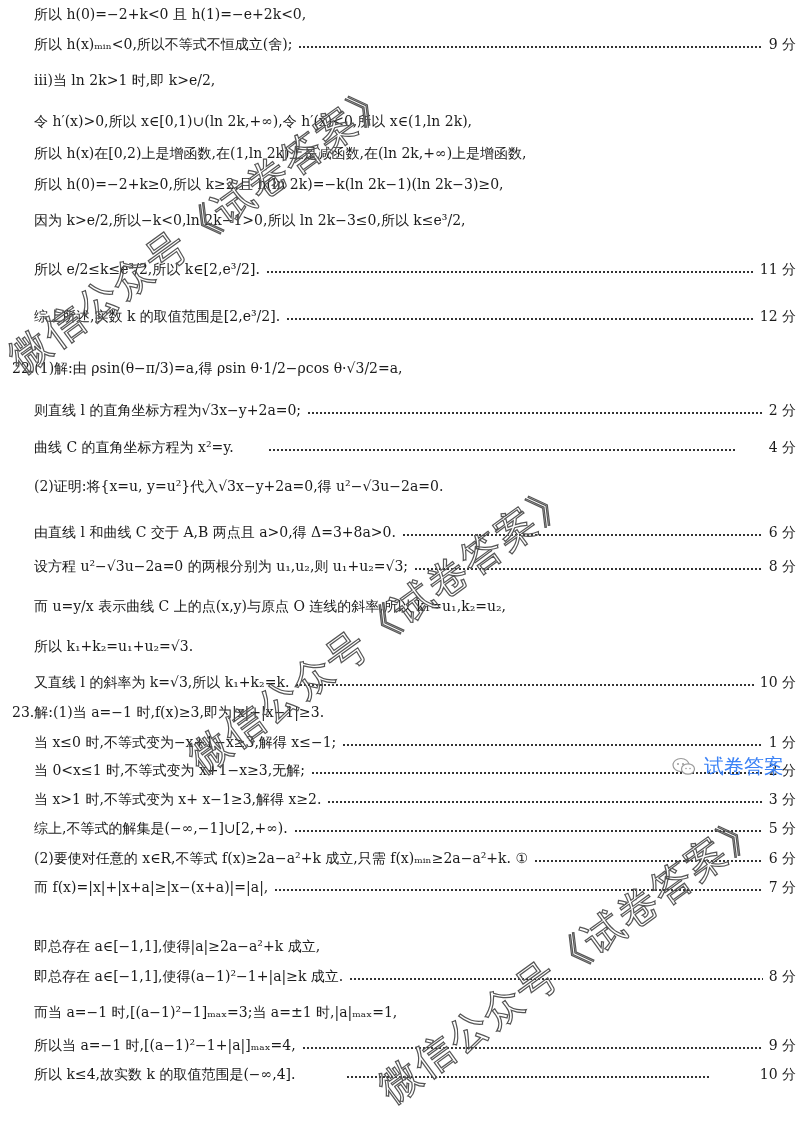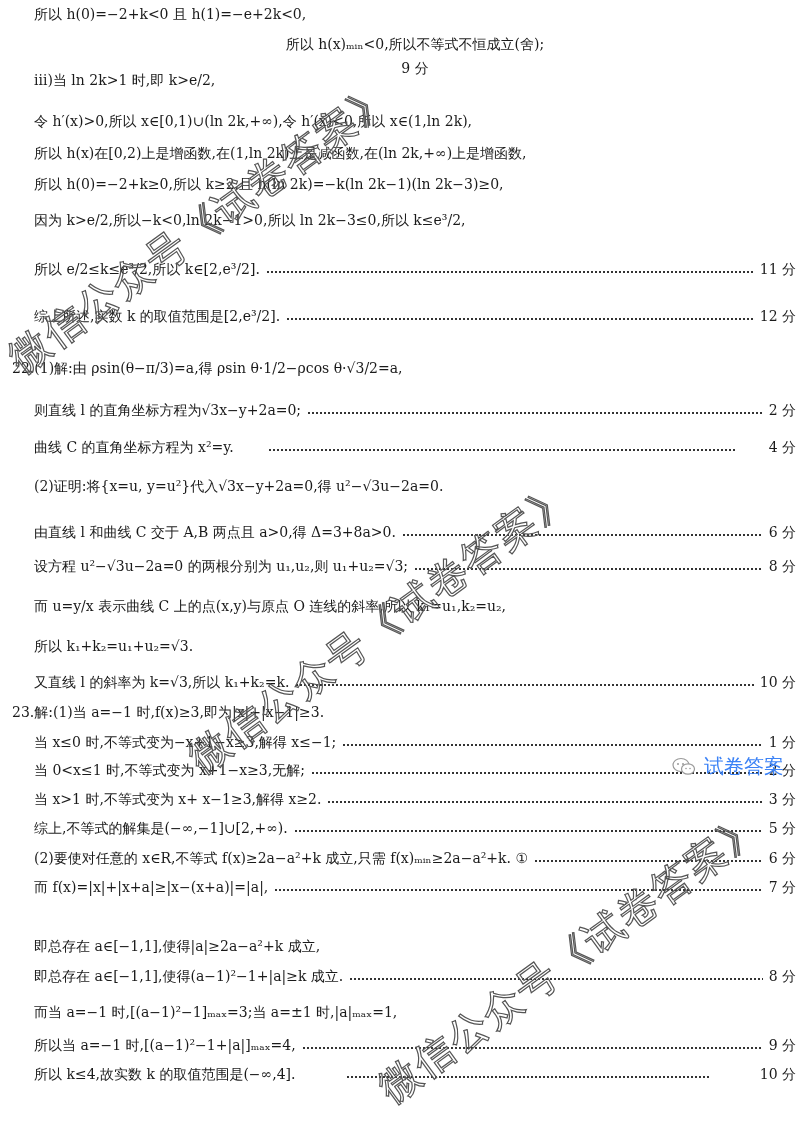"所以 h(x)ₘᵢₙ<0,所以不等式不恒成立(舍);" div.line { flex-direction: column -> none }
